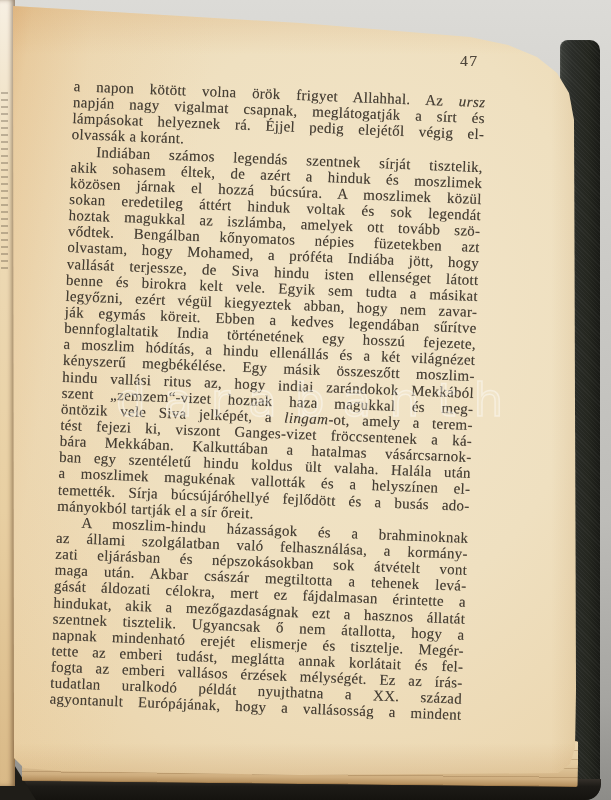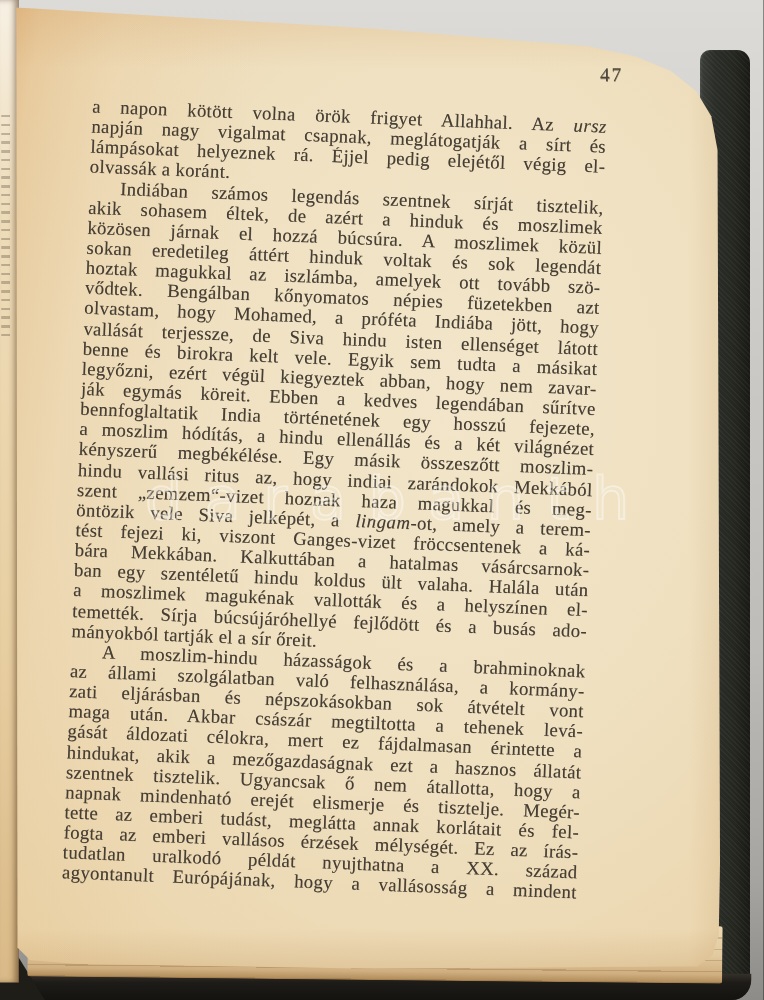"47" .folio { margin-left: 20px -> none }
